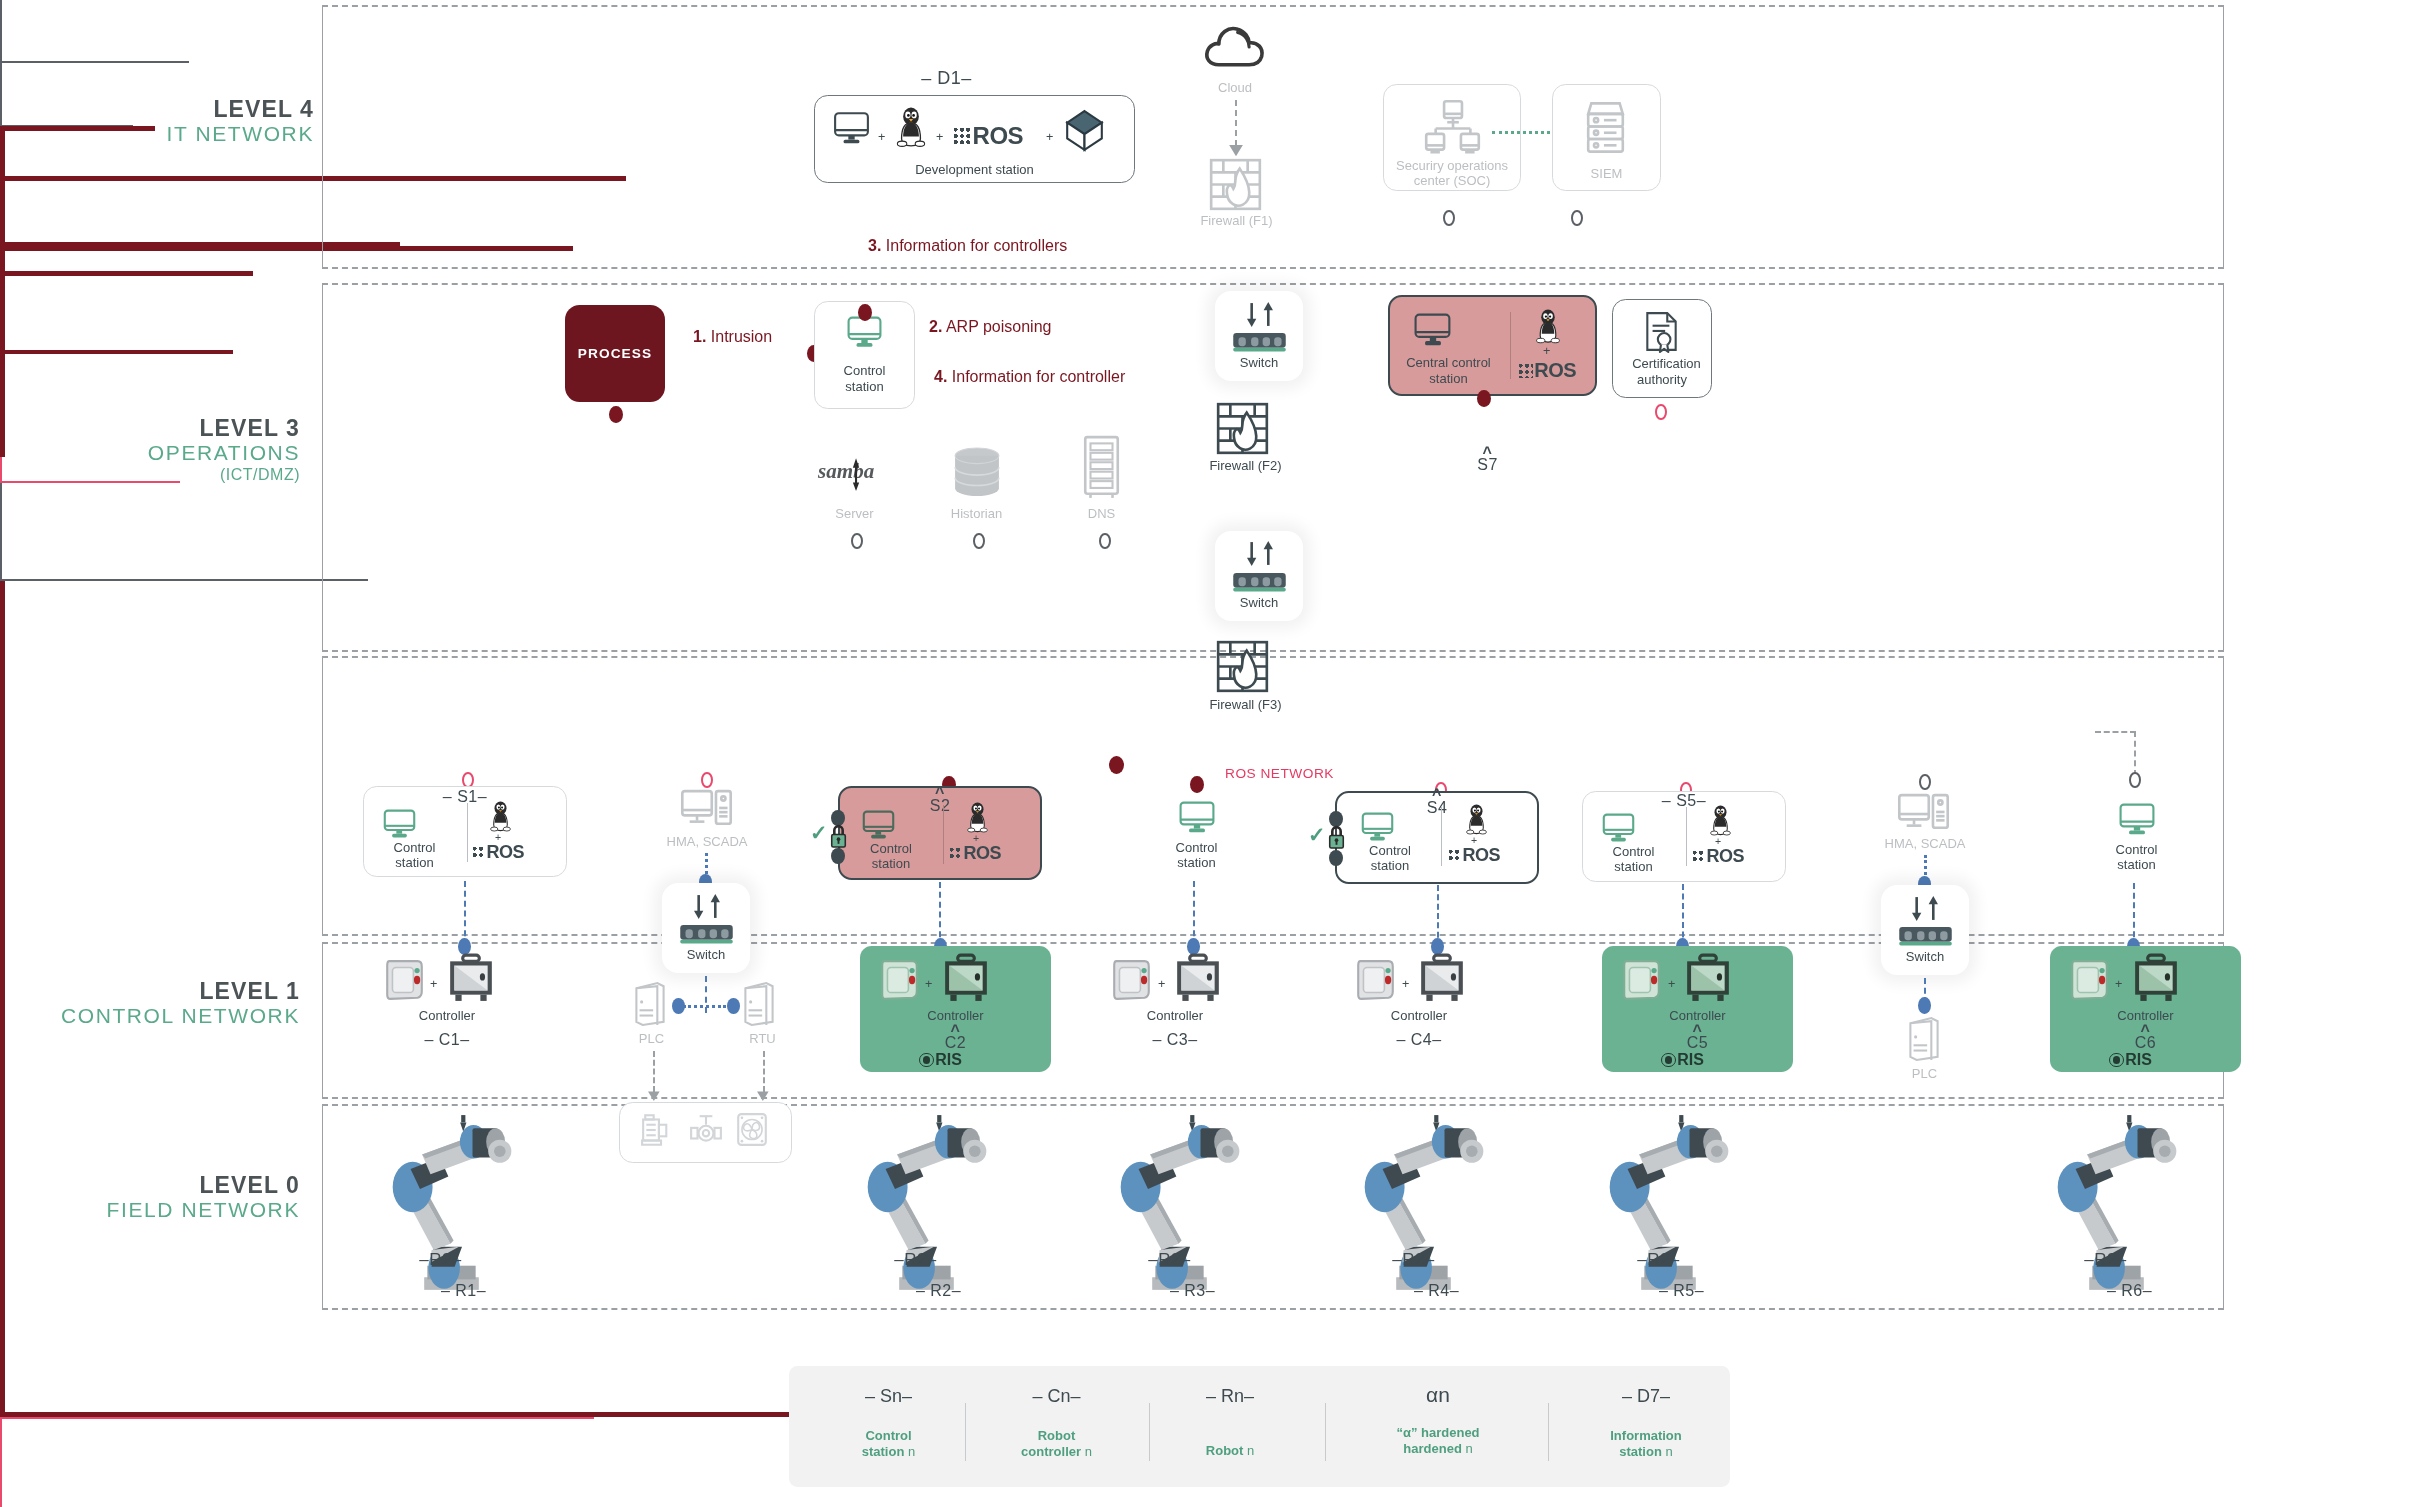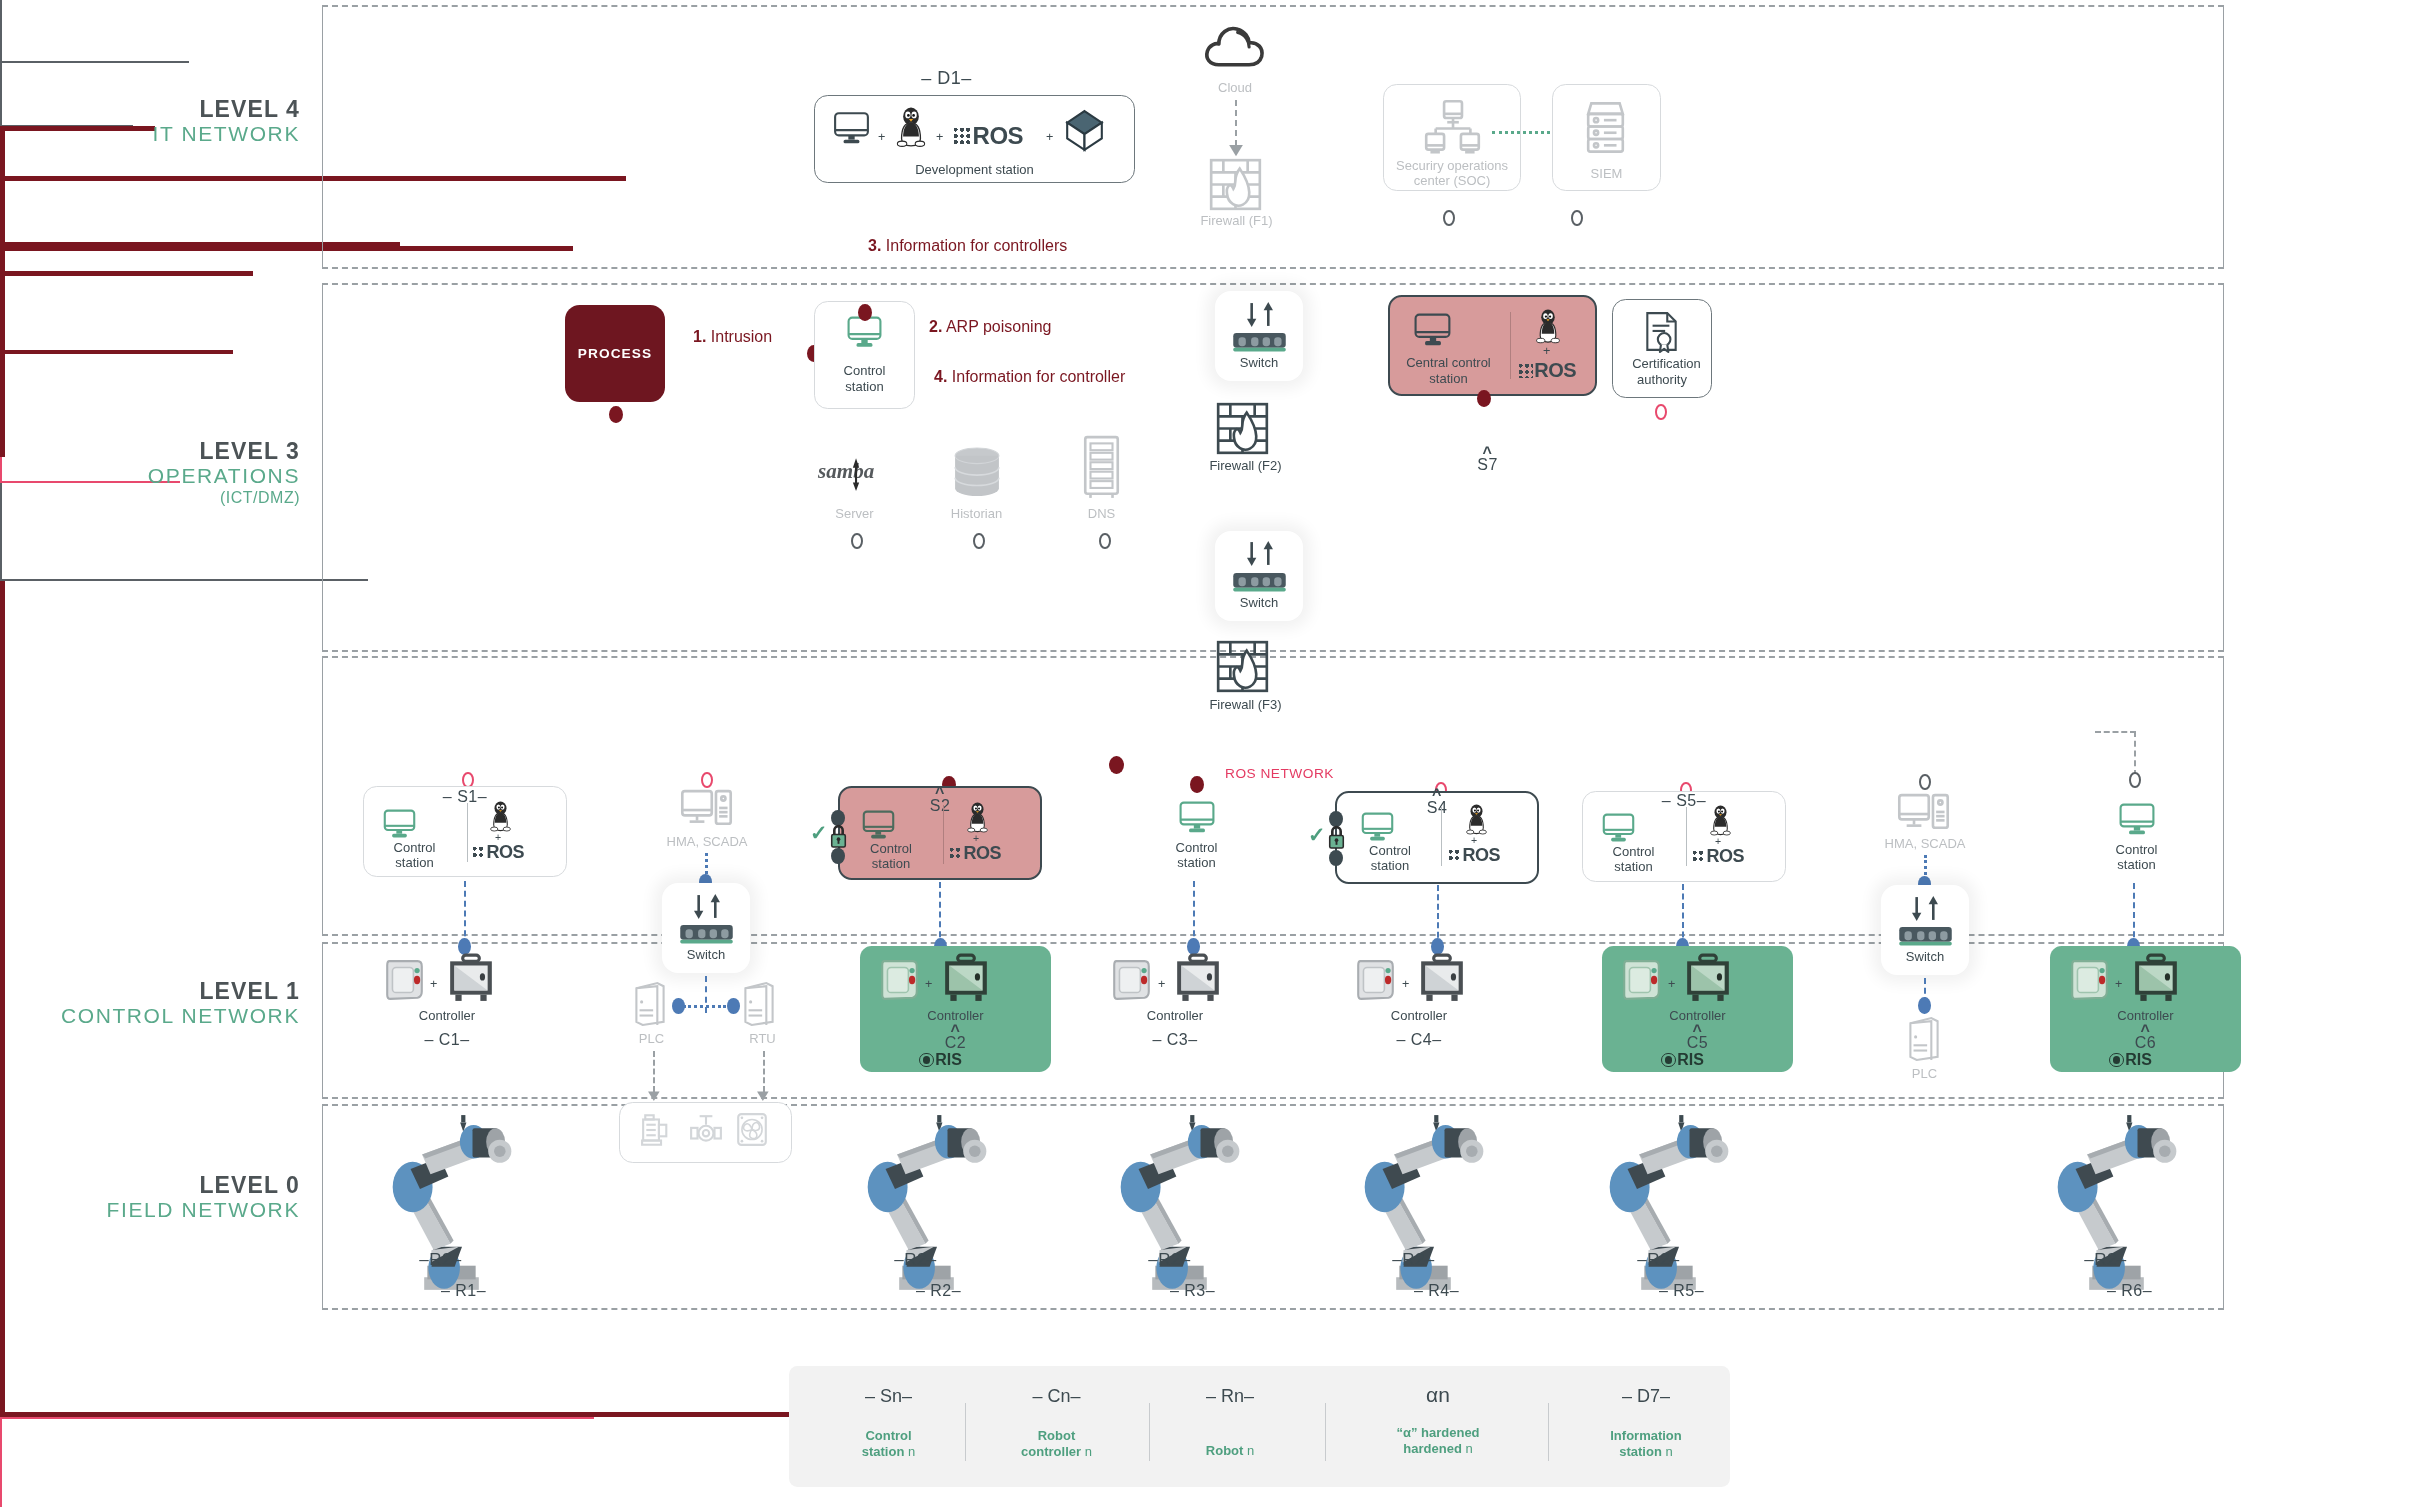"LEVEL 4" div.lvl-label { left: 53px -> 67px }
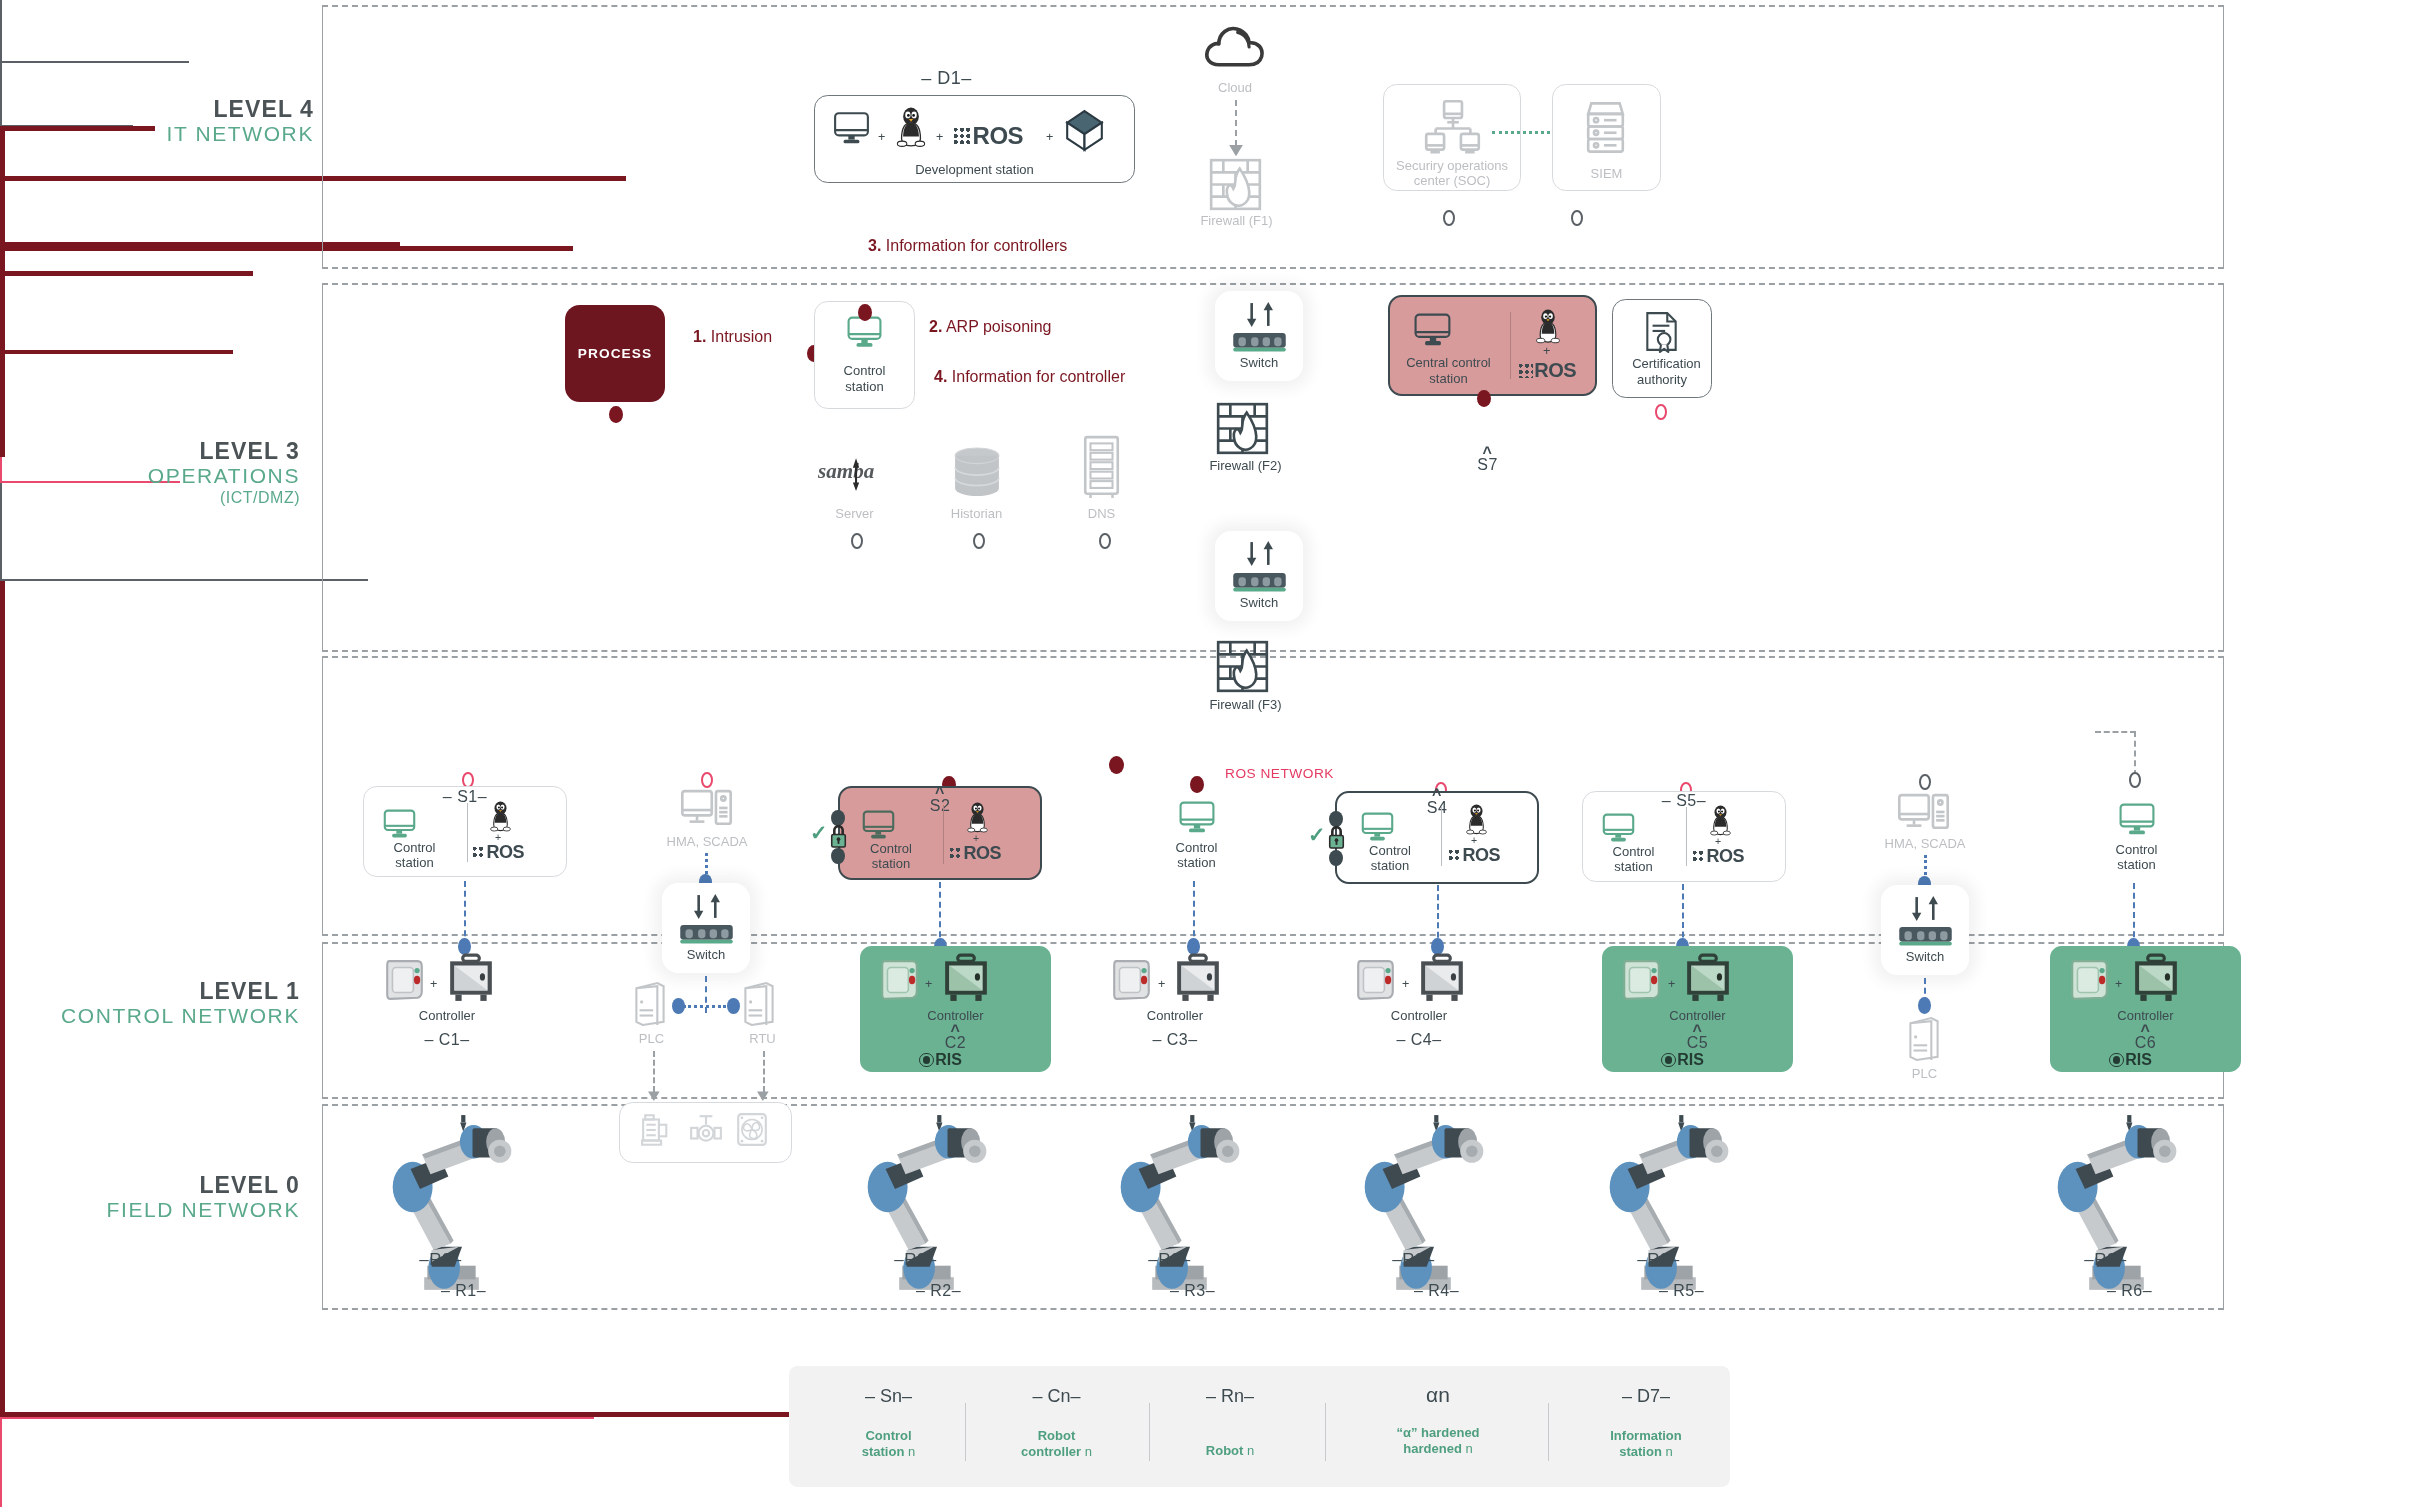"LEVEL 3" div.lvl-label { top: 438px -> 415px }
